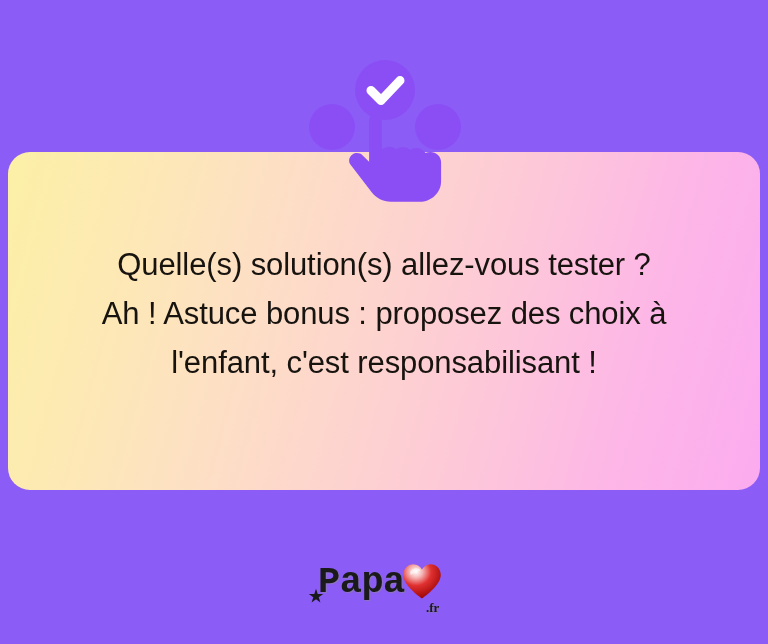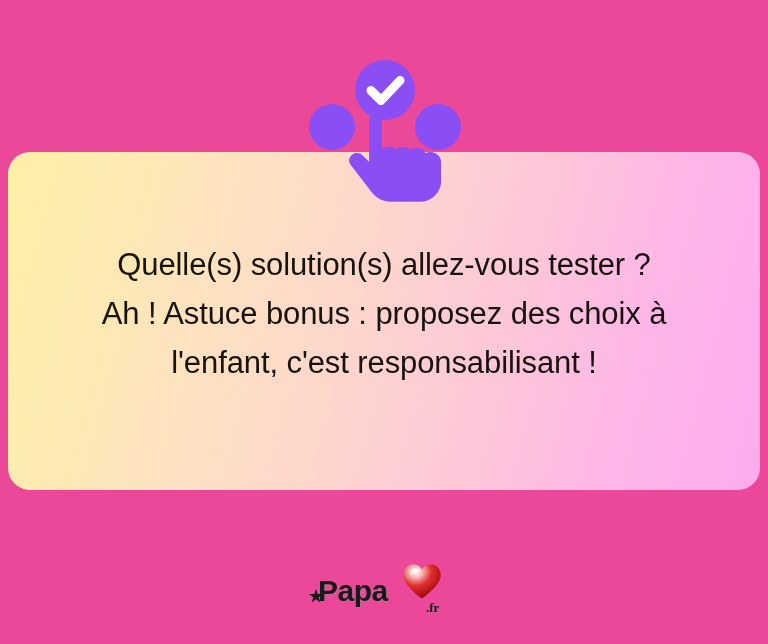"Quelle(s) solution(s) allez-vous tester" #page { background: #ec4899 -> #8b5cf6 }
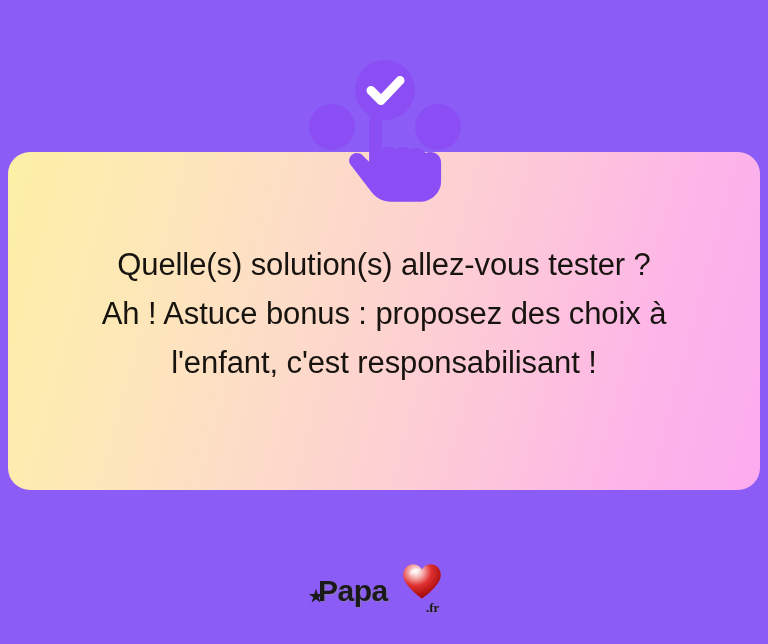"Papa" #logo-papa { font-family: none -> Liberation Mono, monospace; font-size: 30px -> 37px; top: 20px -> 12px }
